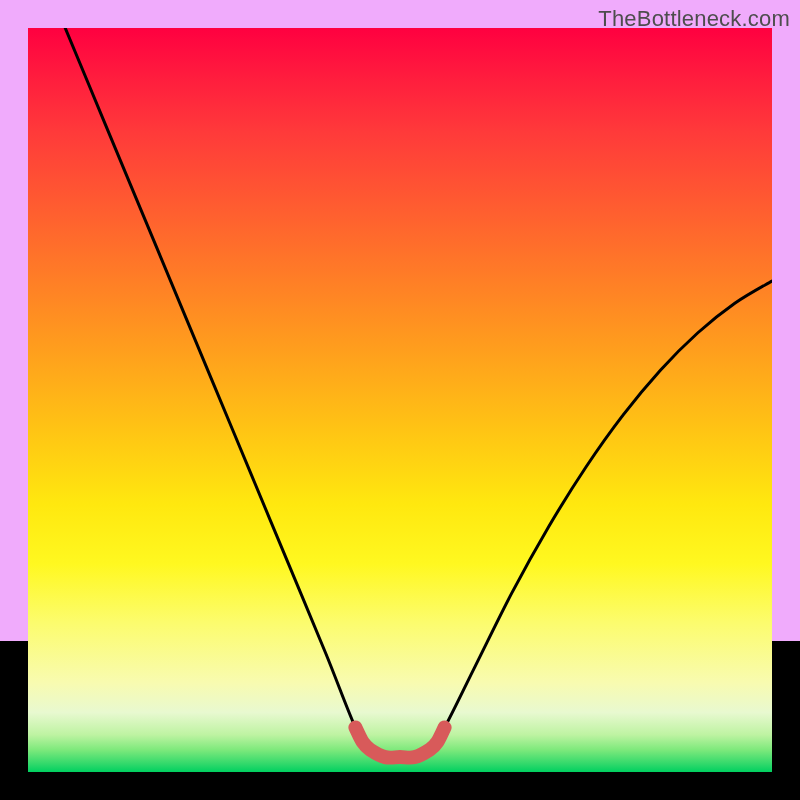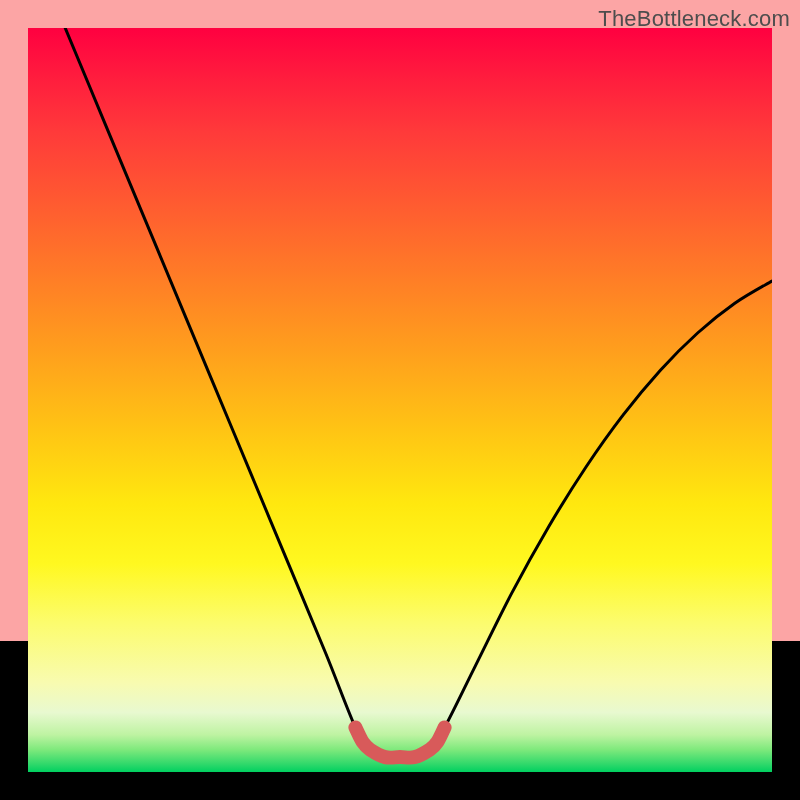"TheBottleneck.com" .frame { background: #fca5a5 -> #f0abfc }
